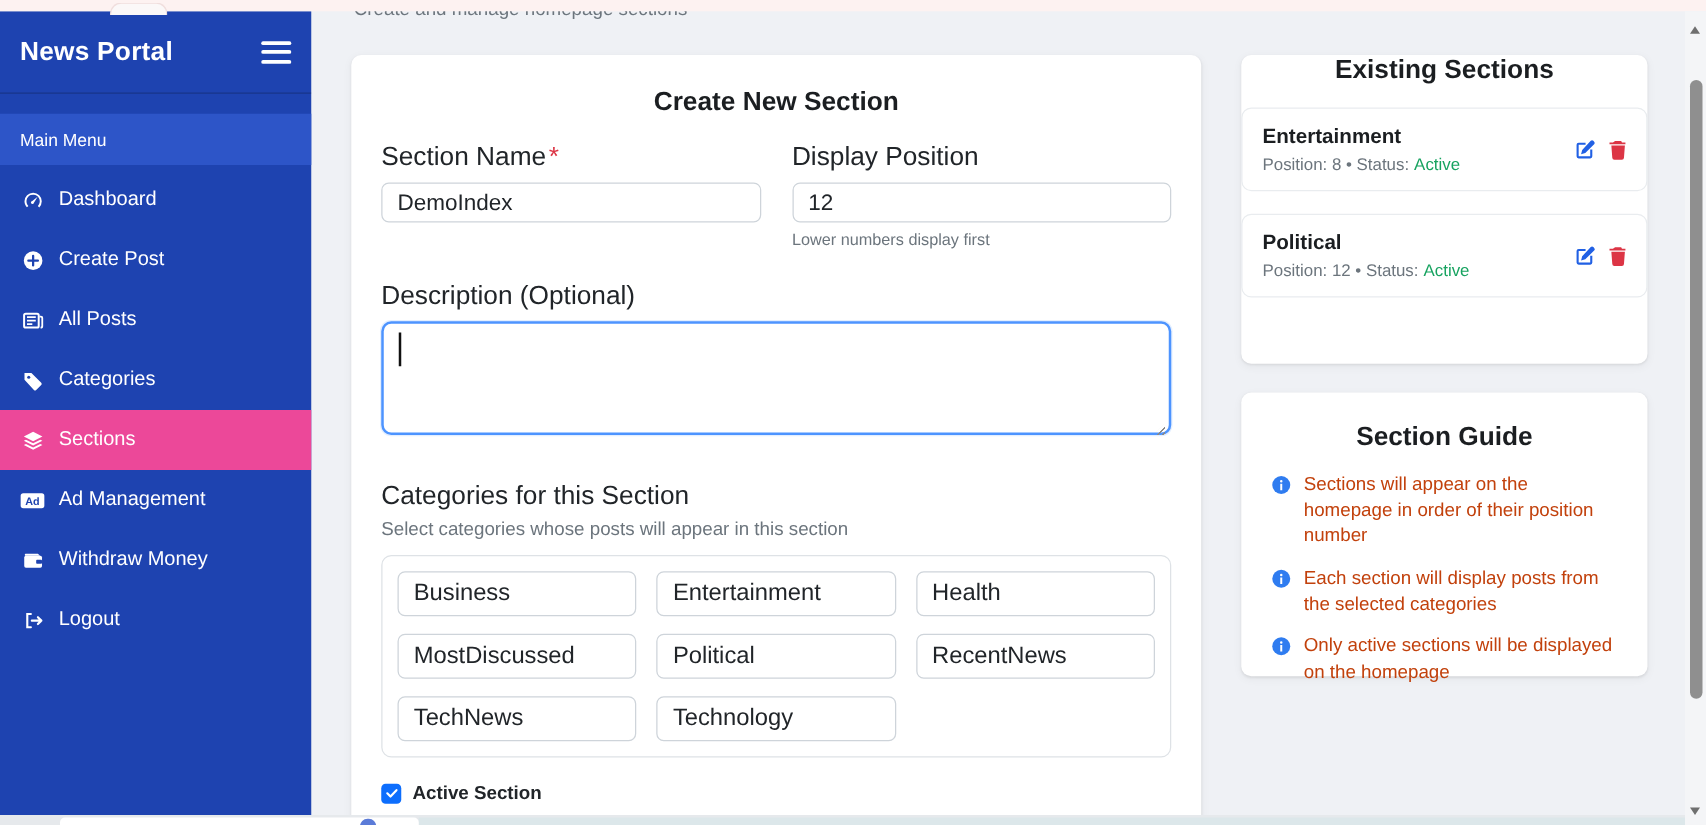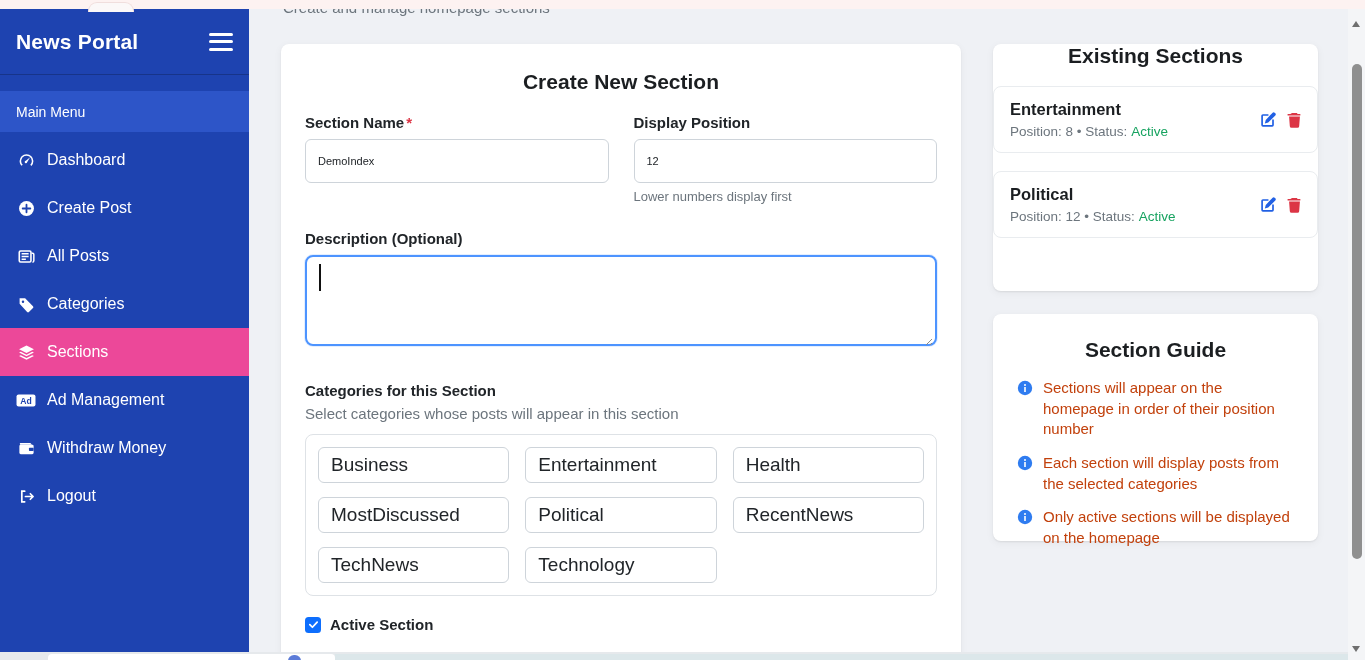"Section Name*" .field-label { font-size: 15px -> 21px; font-weight: 700 -> 400 }
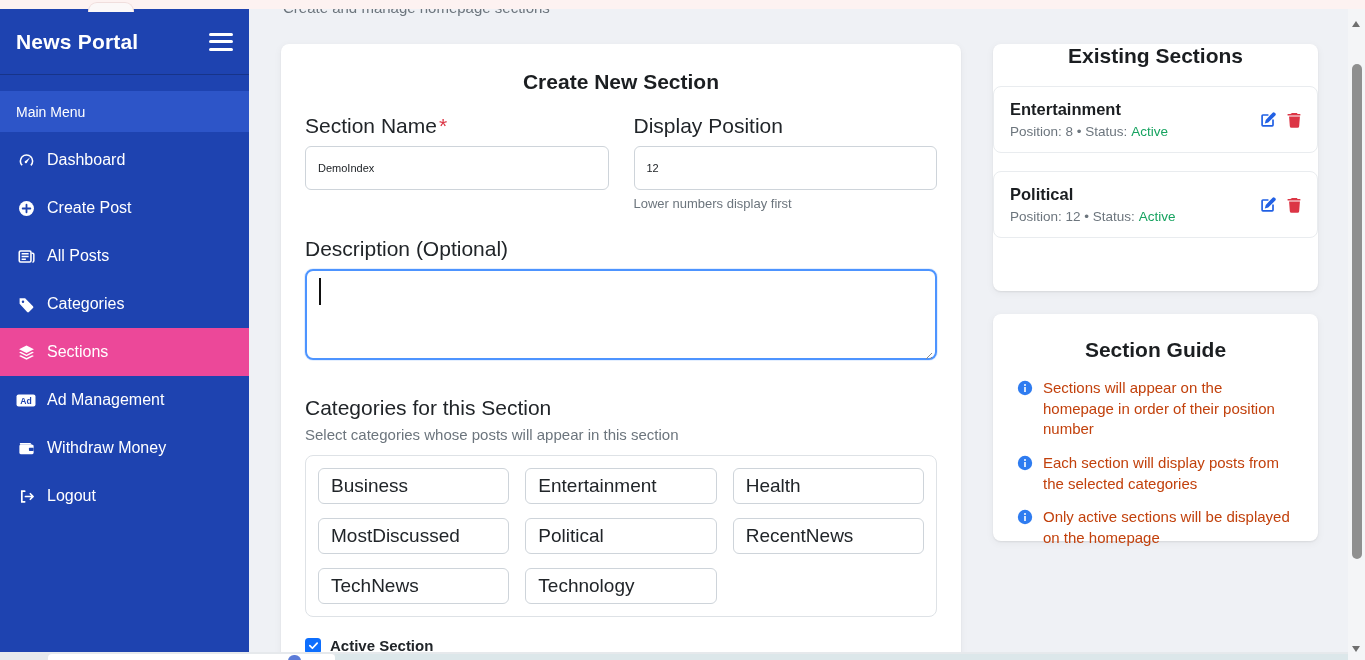"DemoIndex" .text-input { font-size: 11px -> 18px; height: 44px -> 32px }
